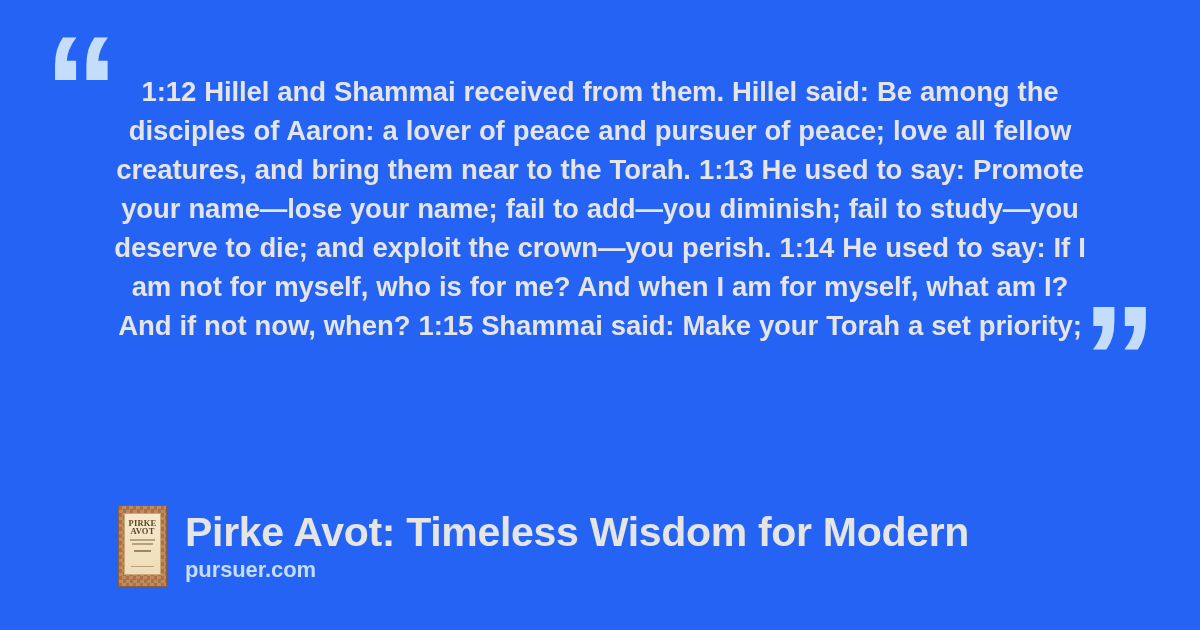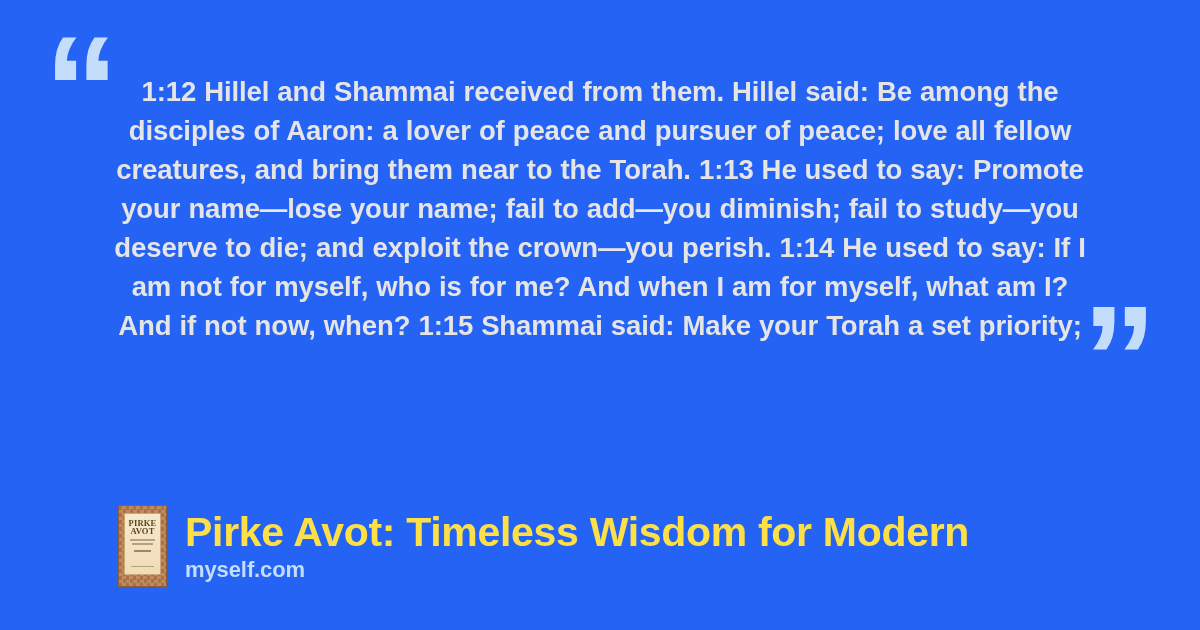"Pirke Avot: Timeless Wisdom for" .footer-title { color: #fde047 -> #e5e5e5 }
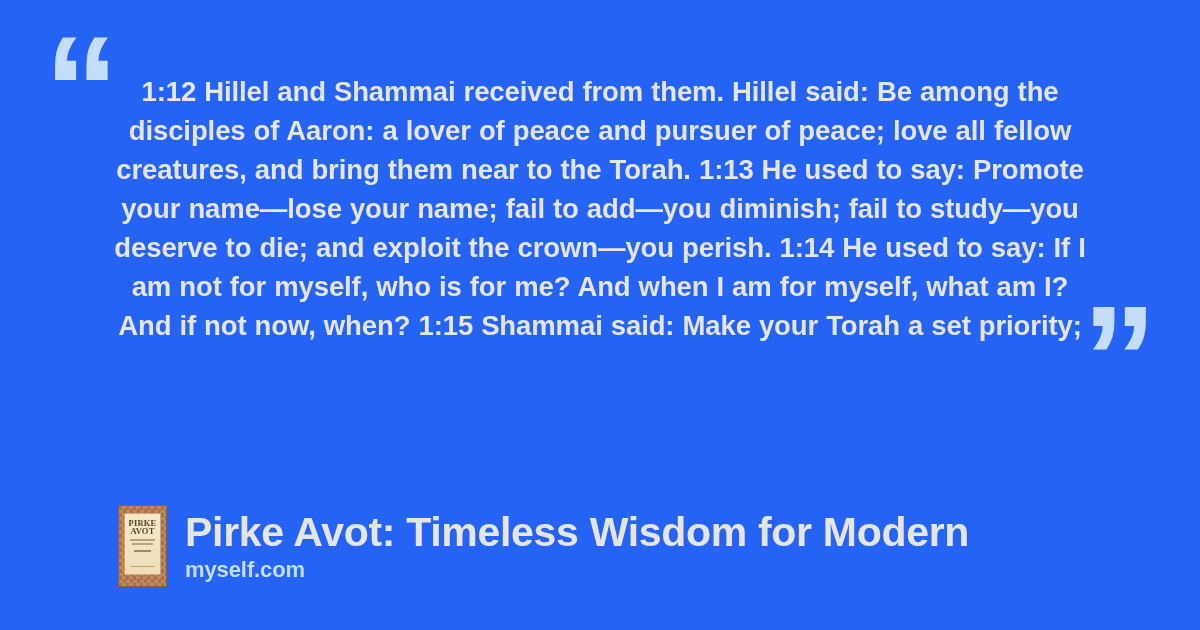"myself.com" div.footer-site { text: myself.com -> pursuer.com }
